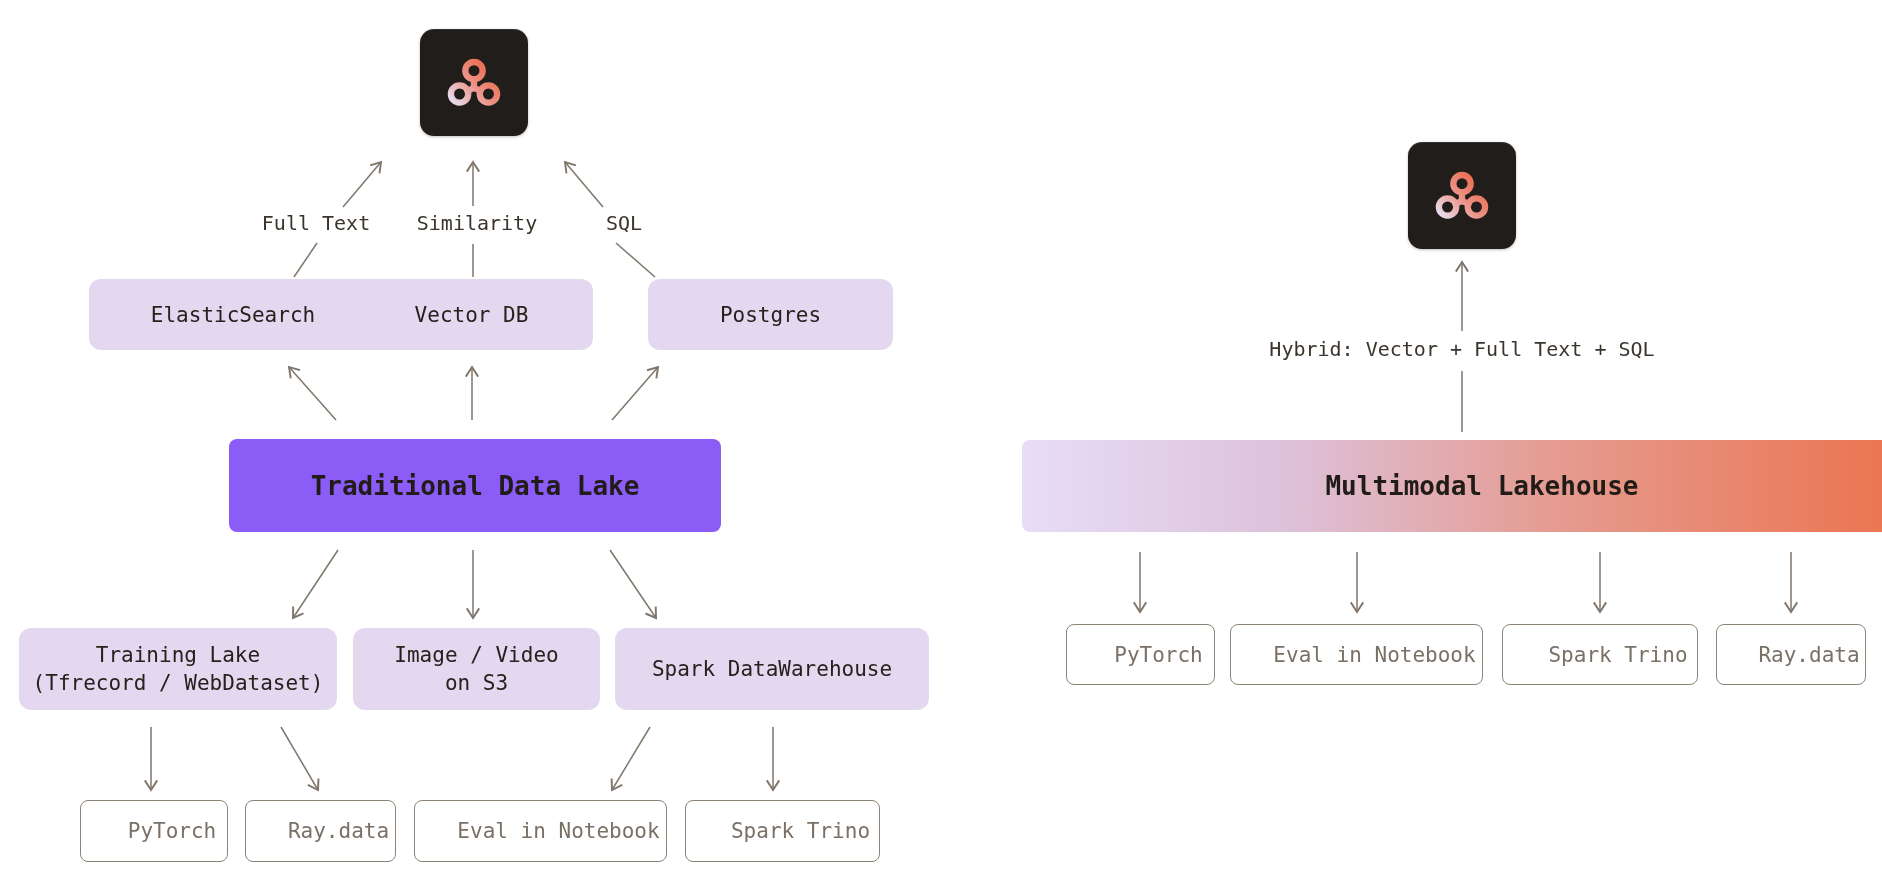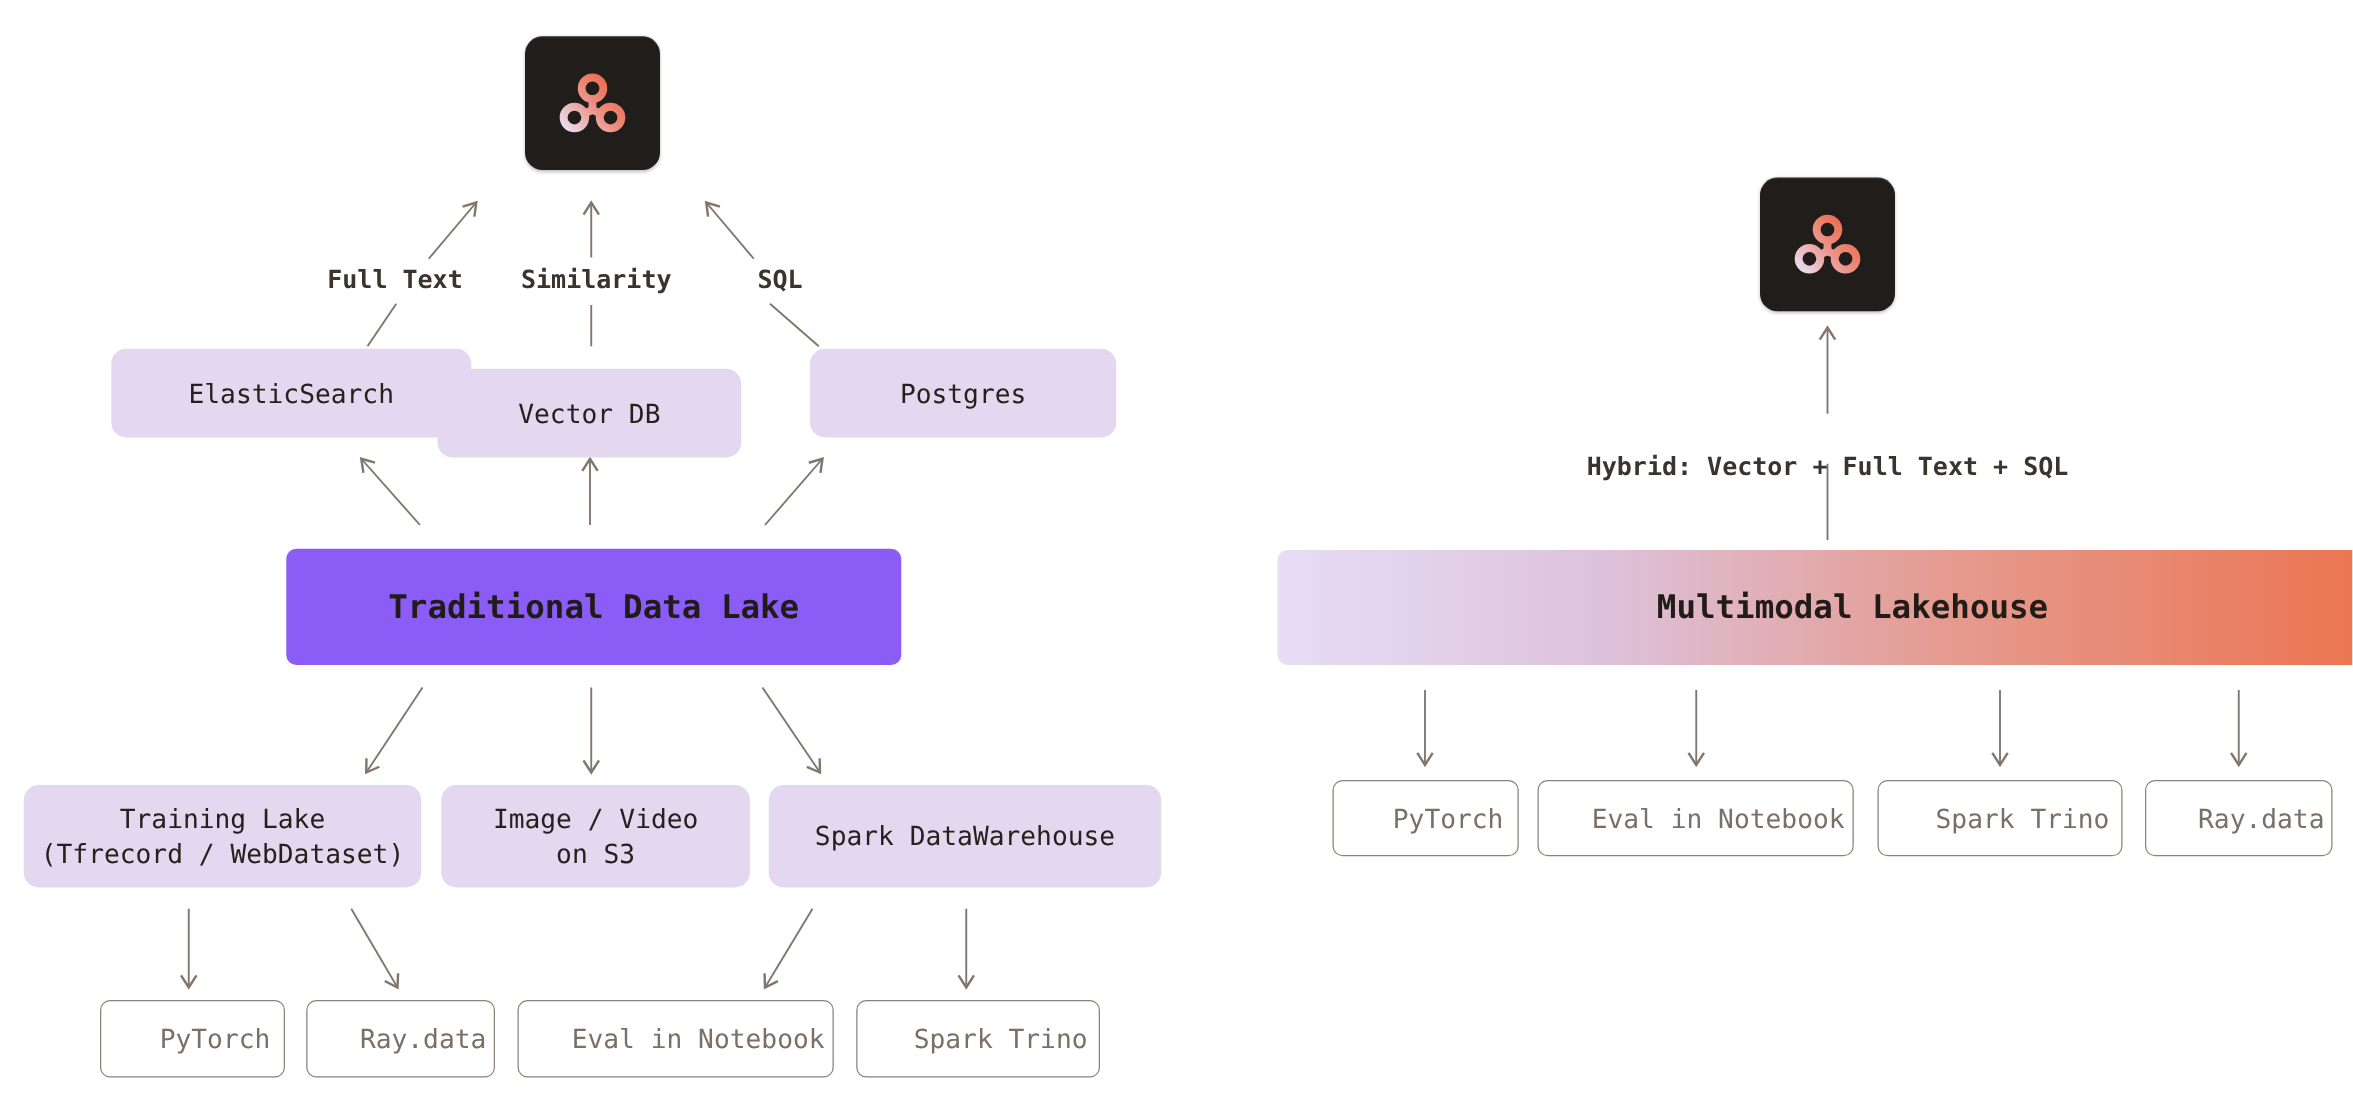"Full Text" .qlabel { font-weight: bold -> normal }
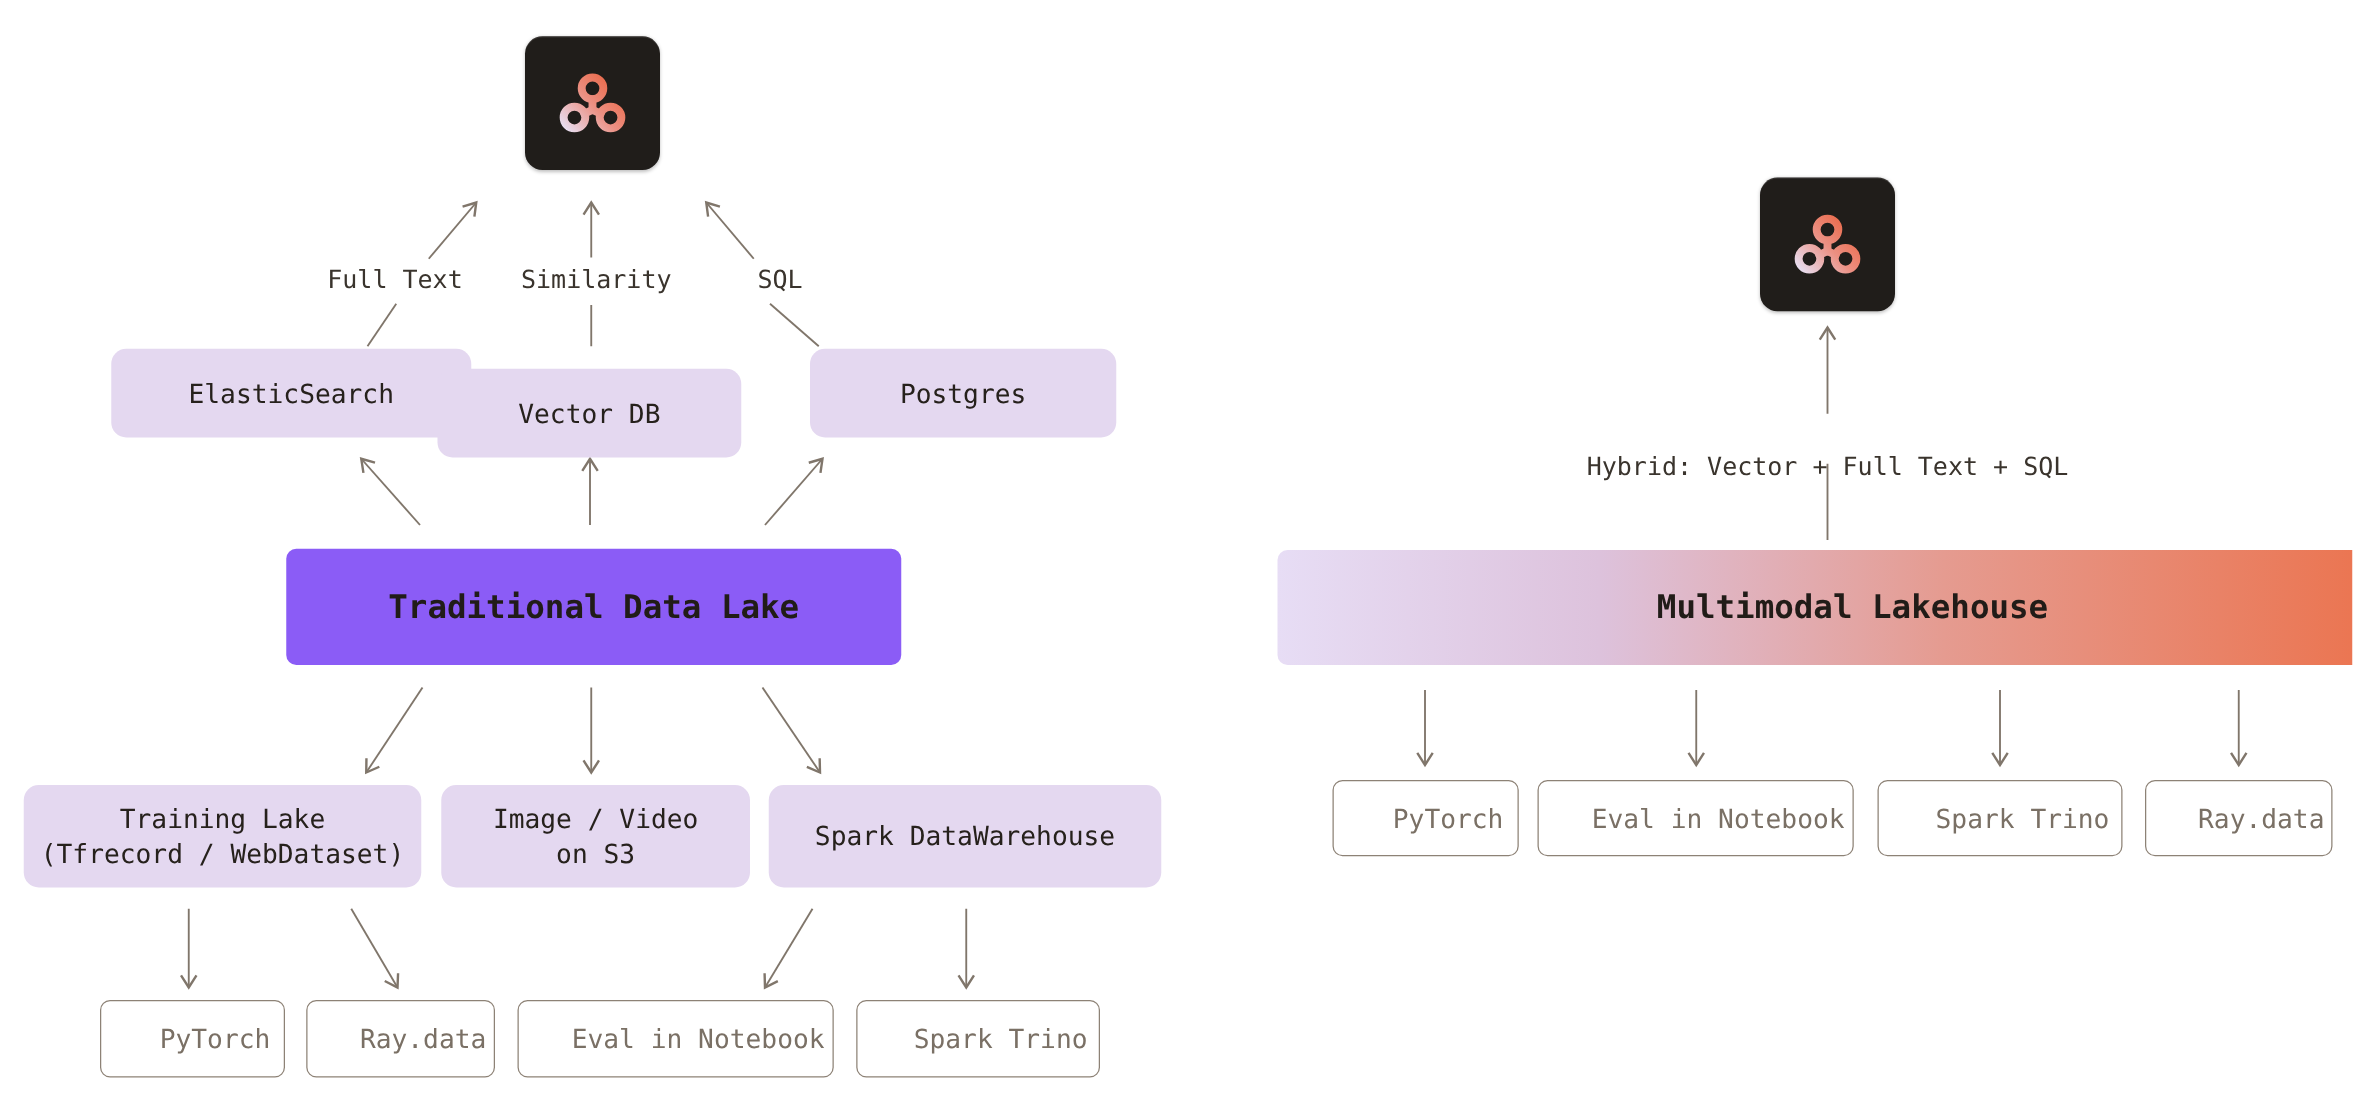"Vector DB" div.abs { margin-top: 16px -> none }
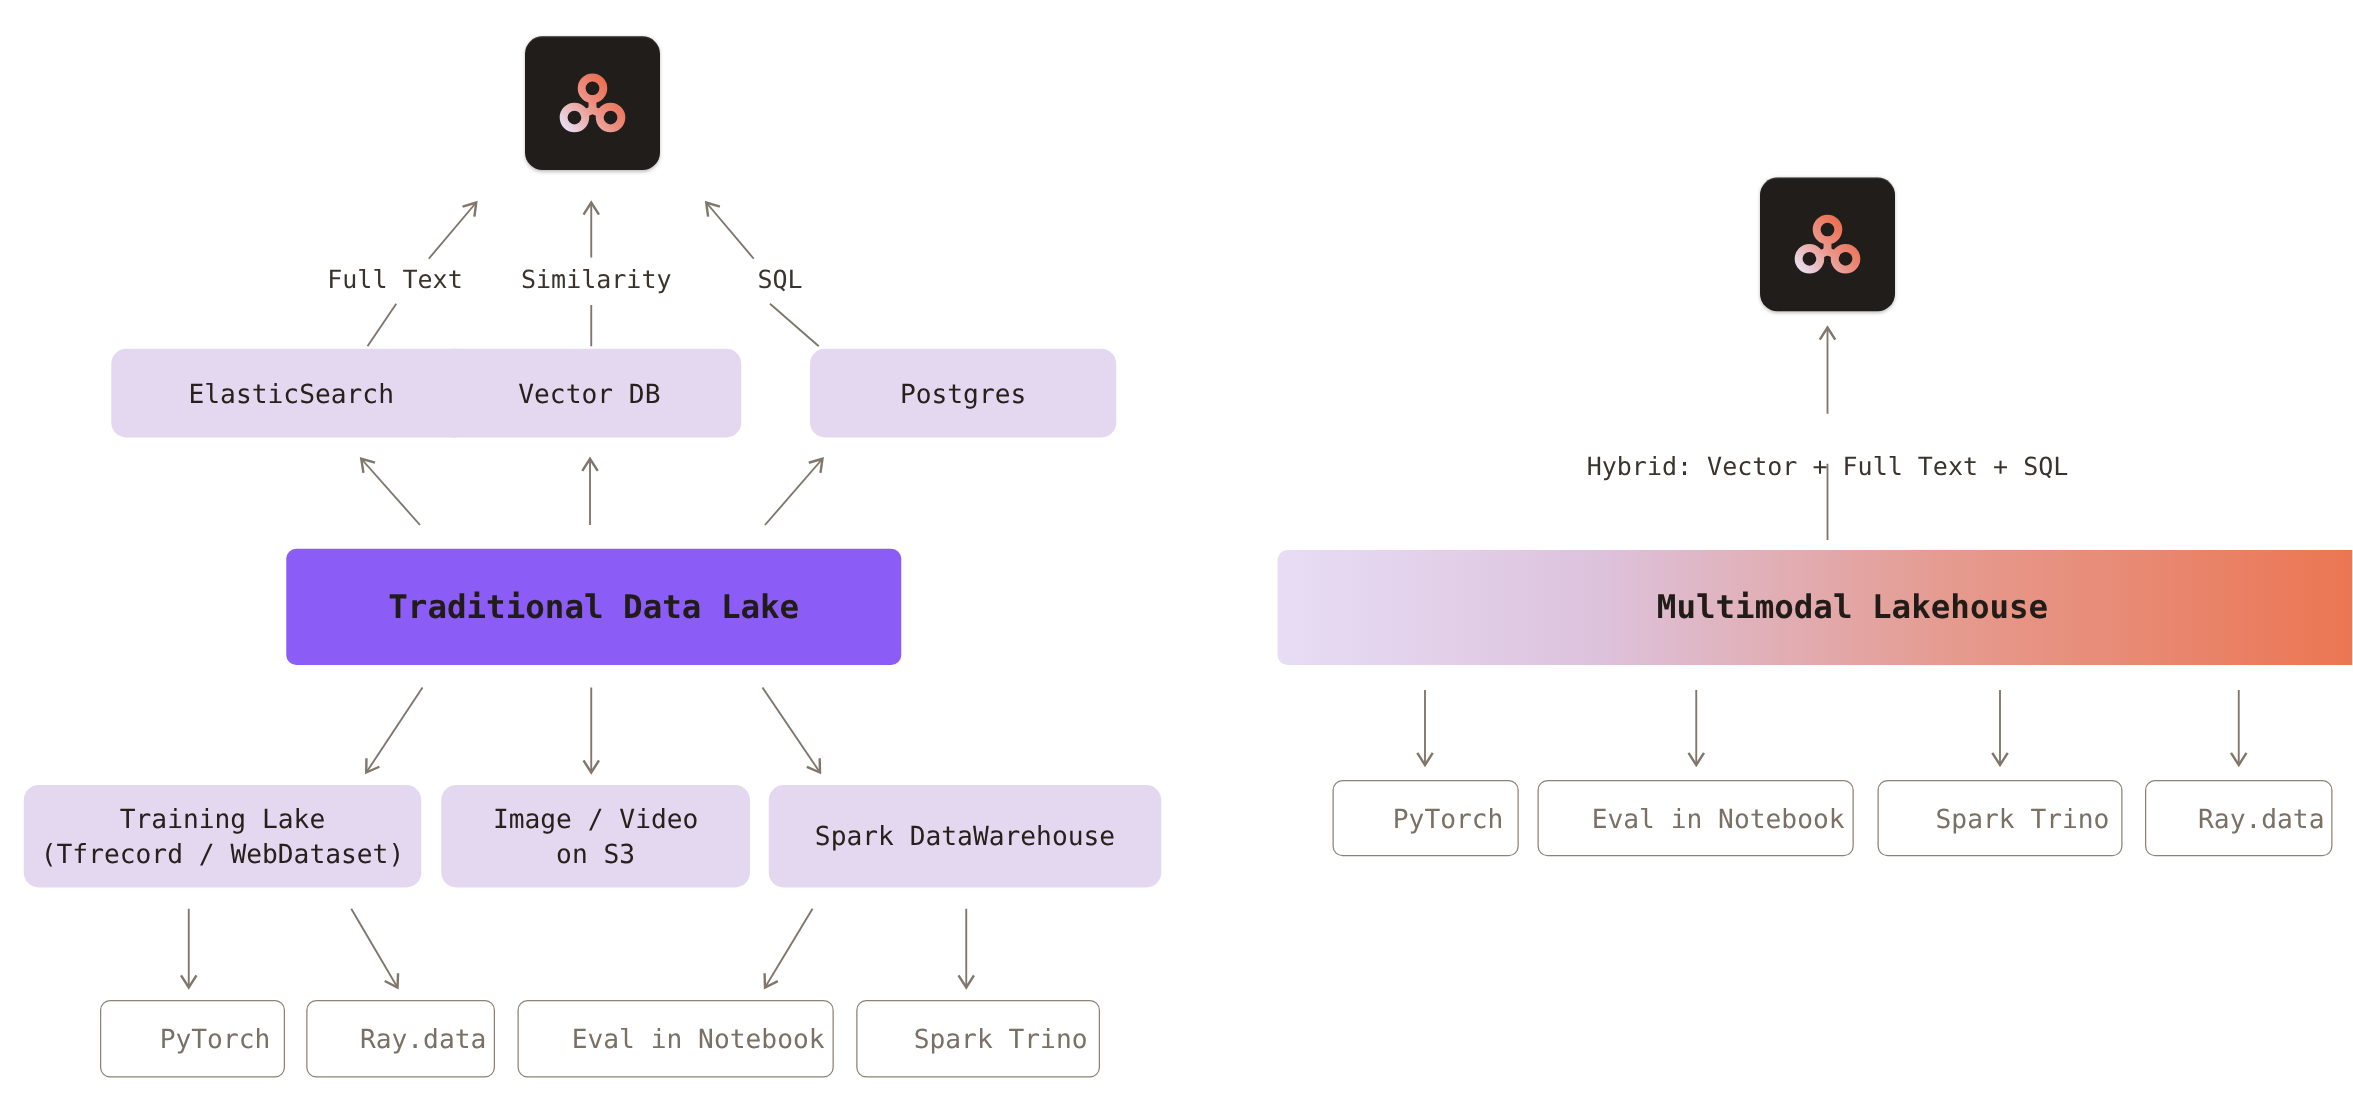"Hybrid: Vector + Full Text" div.abs { margin-top: 24px -> none }
